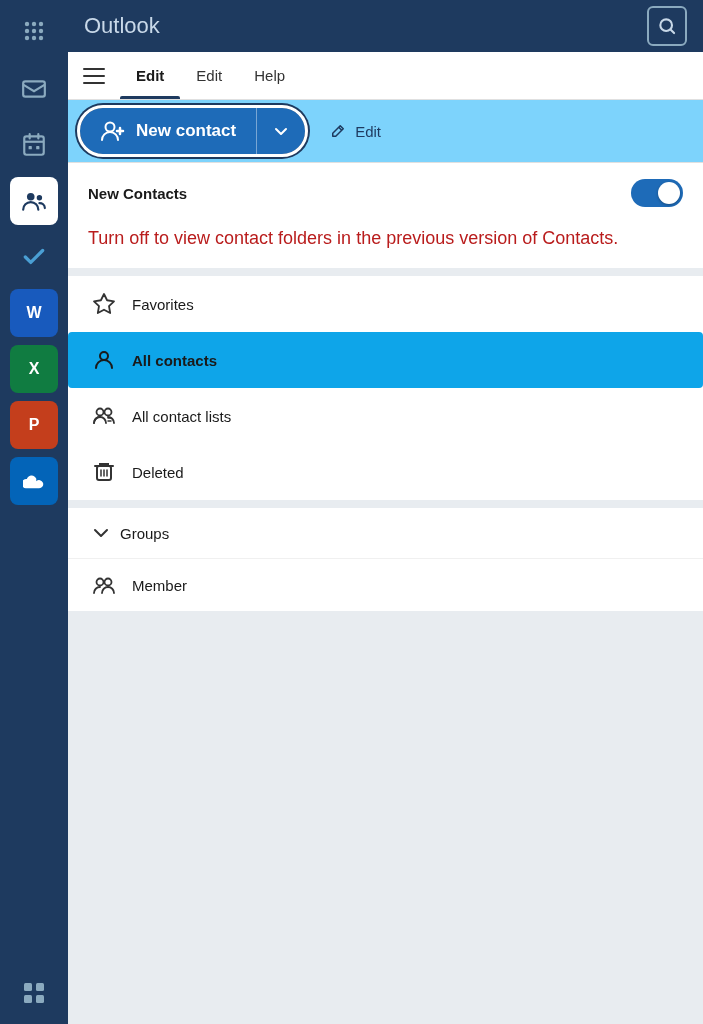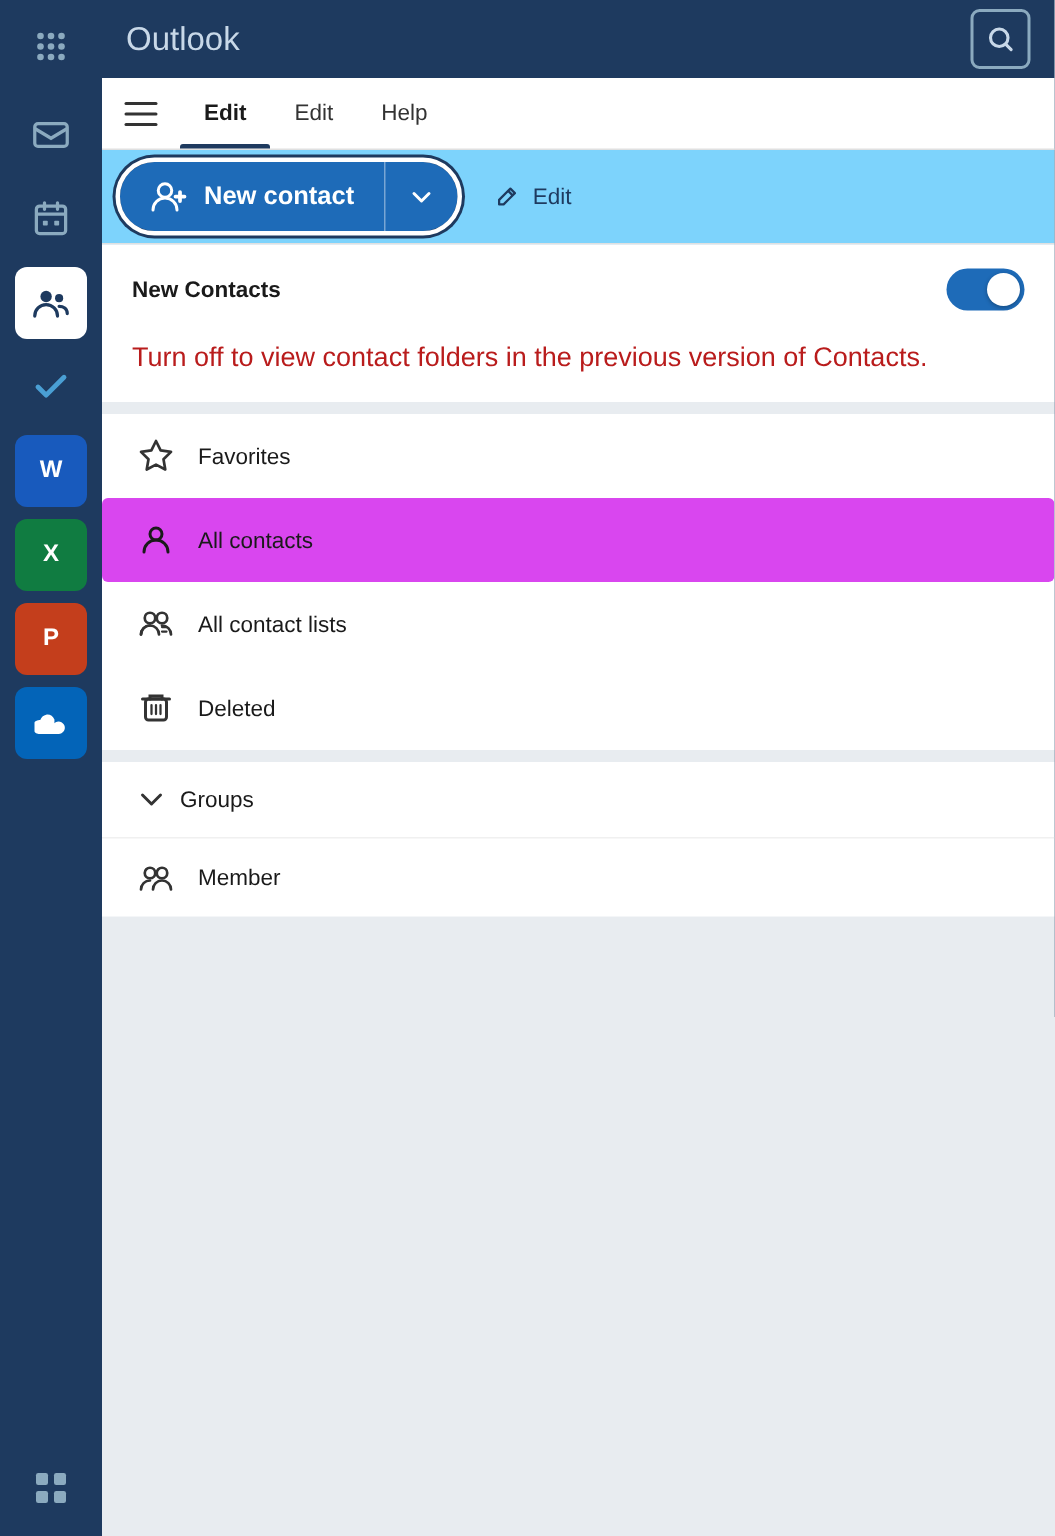"All contacts" .nav-list-item.active { background: #d946ef -> #0ea5e9; font-weight: 400 -> 700 }
